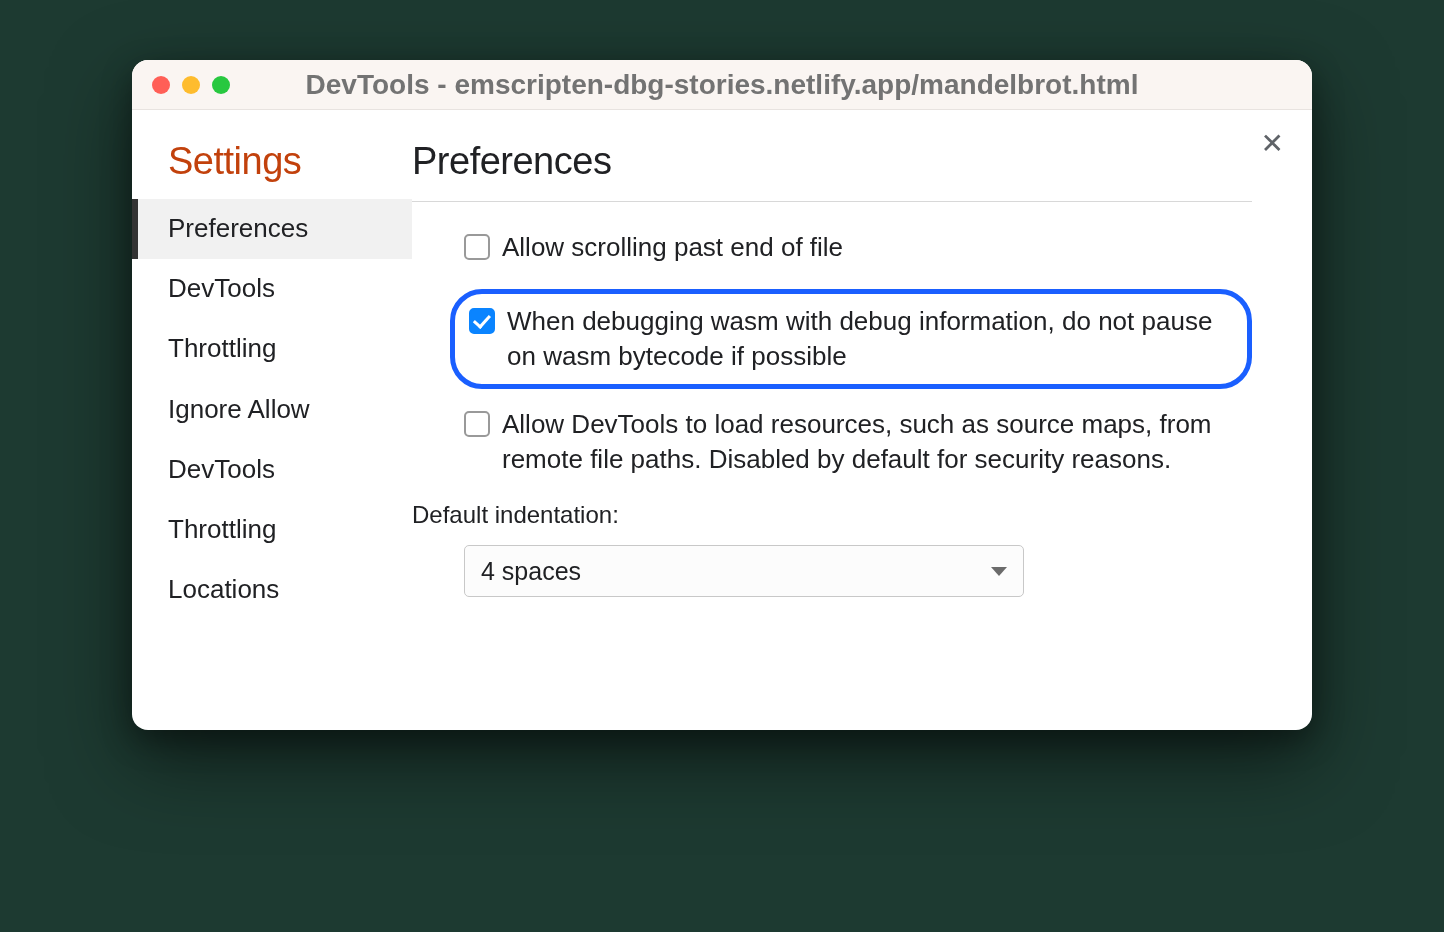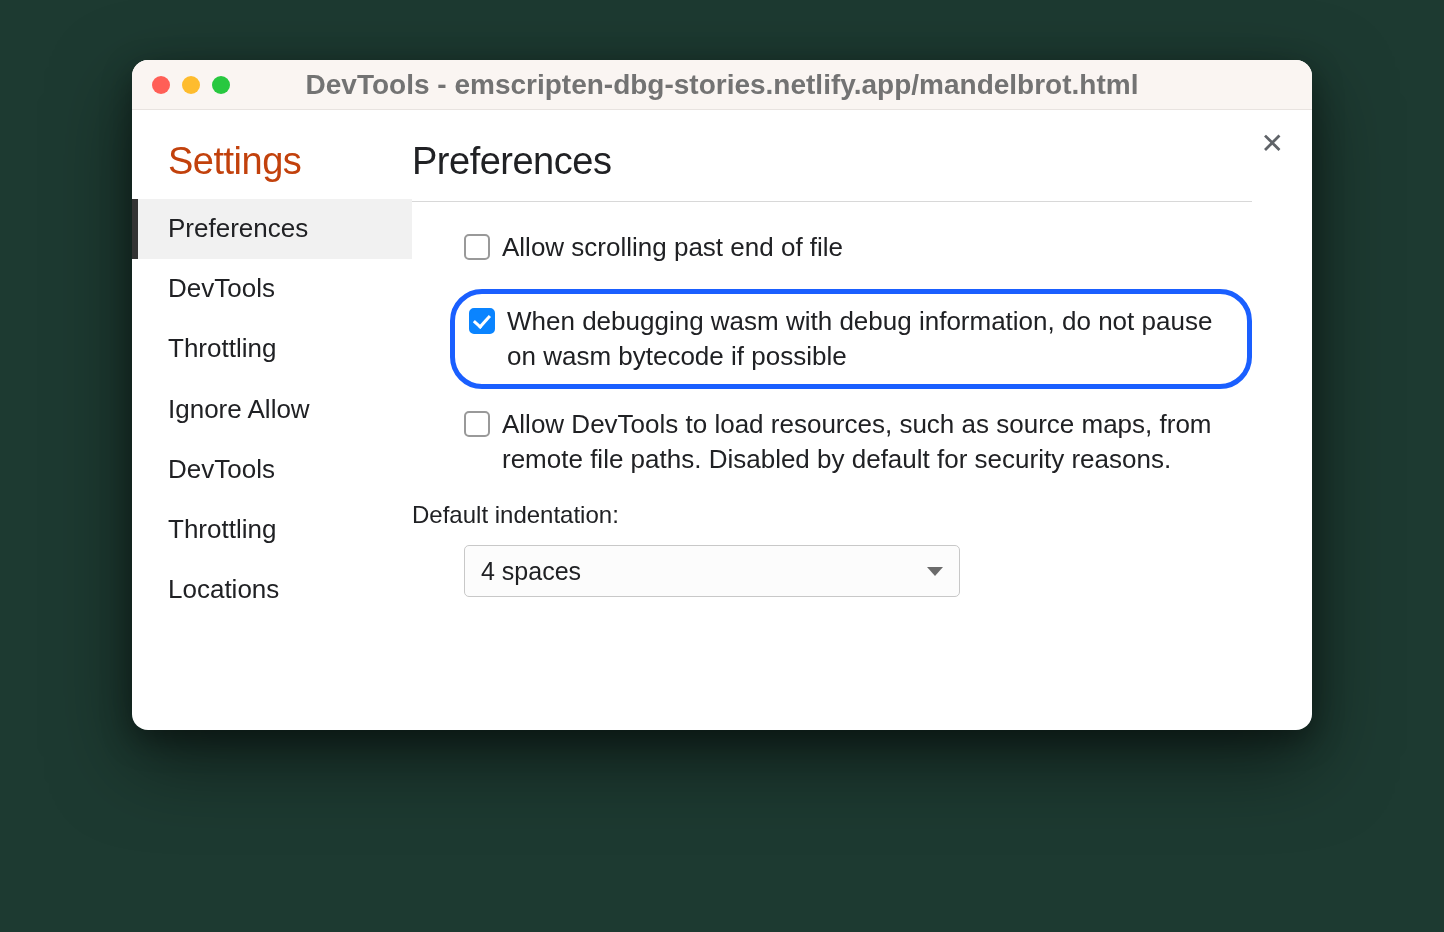"4 spaces" .select { width: 496px -> 560px }
